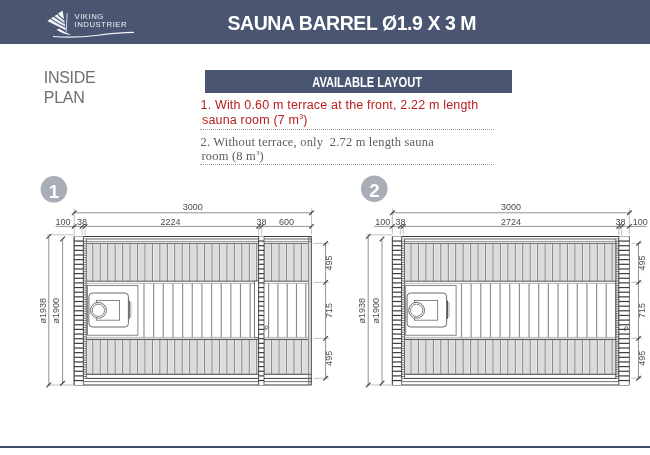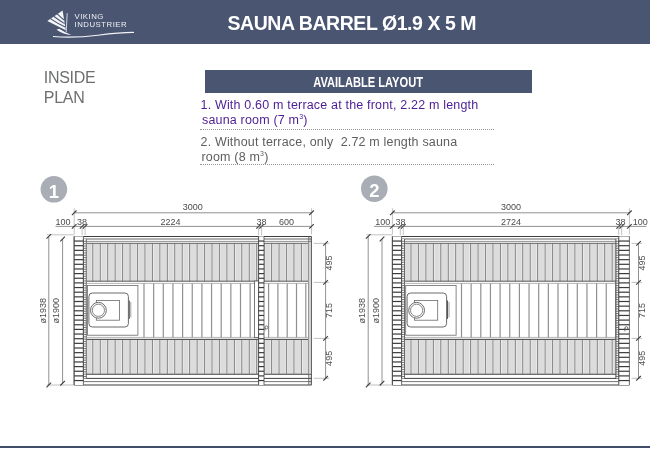"SAUNA BARREL Ø1.9 X 5" div.abs { text: 5 -> 3 }
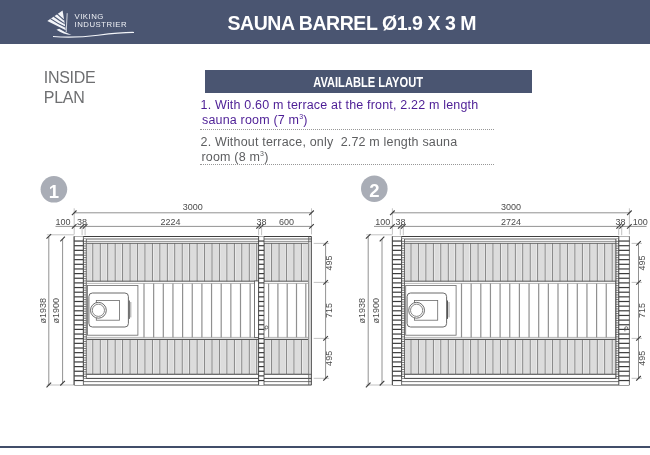"AVAILABLE LAYOUT" div.abs { padding-left: none -> 17px; width: 327px -> 290px }
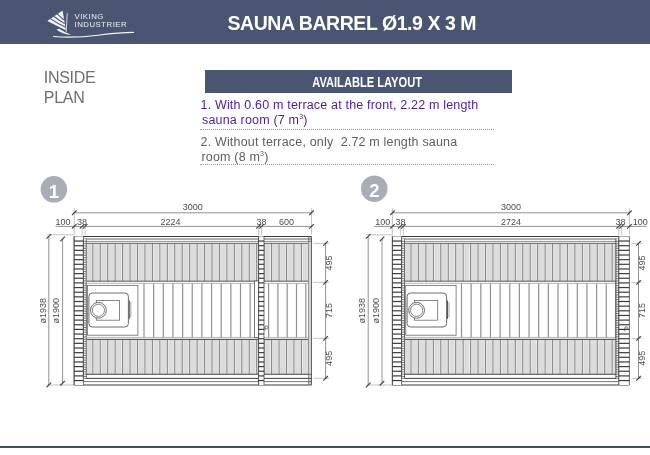"1. With 0.60 m terrace" div.abs { color: #4c1d95 -> #b91c1c }
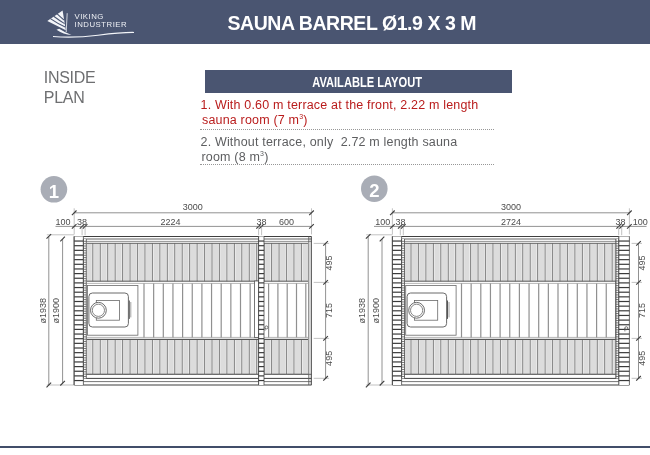"2. Without terrace, only 2.72" div.abs { font-family: none -> Liberation Serif, serif }
